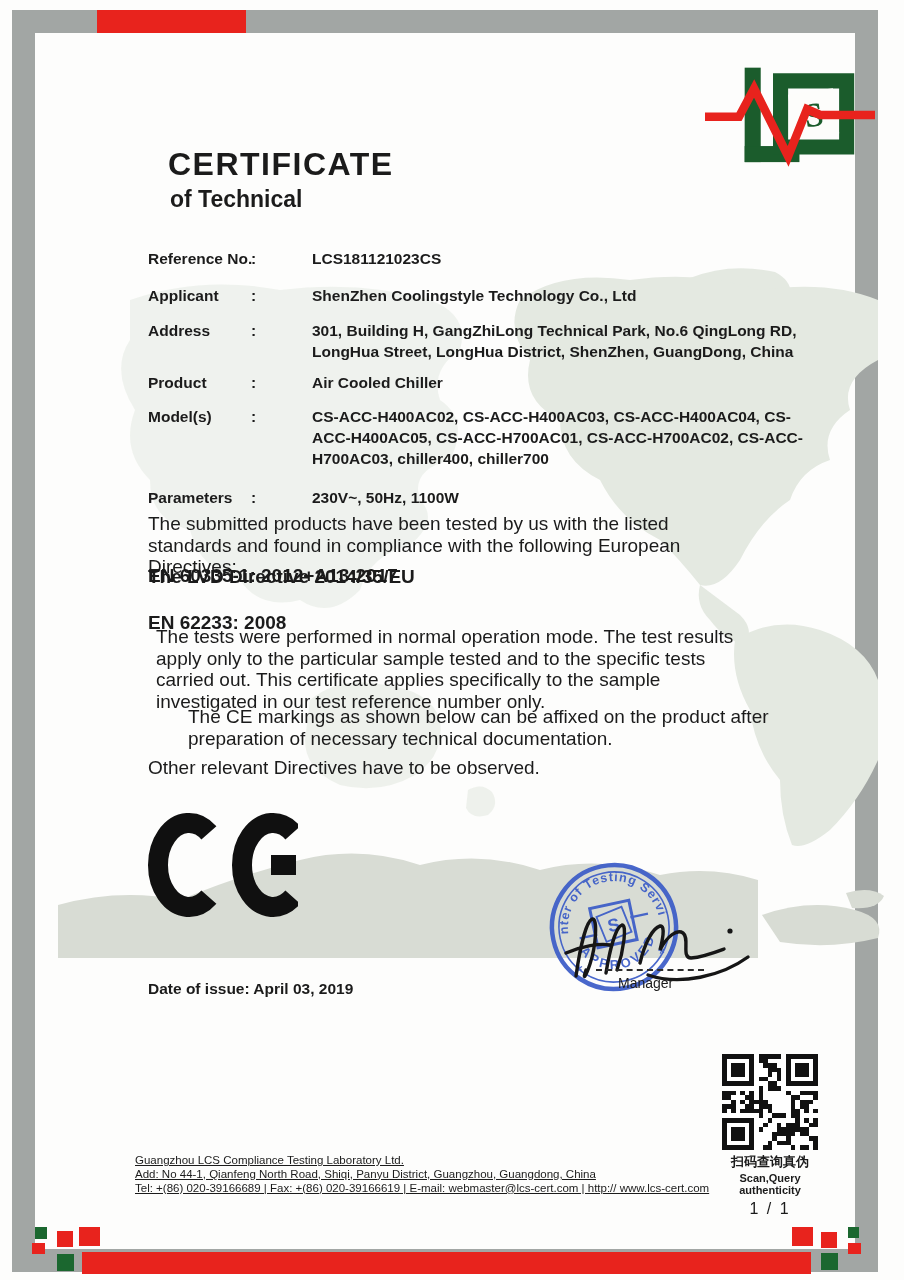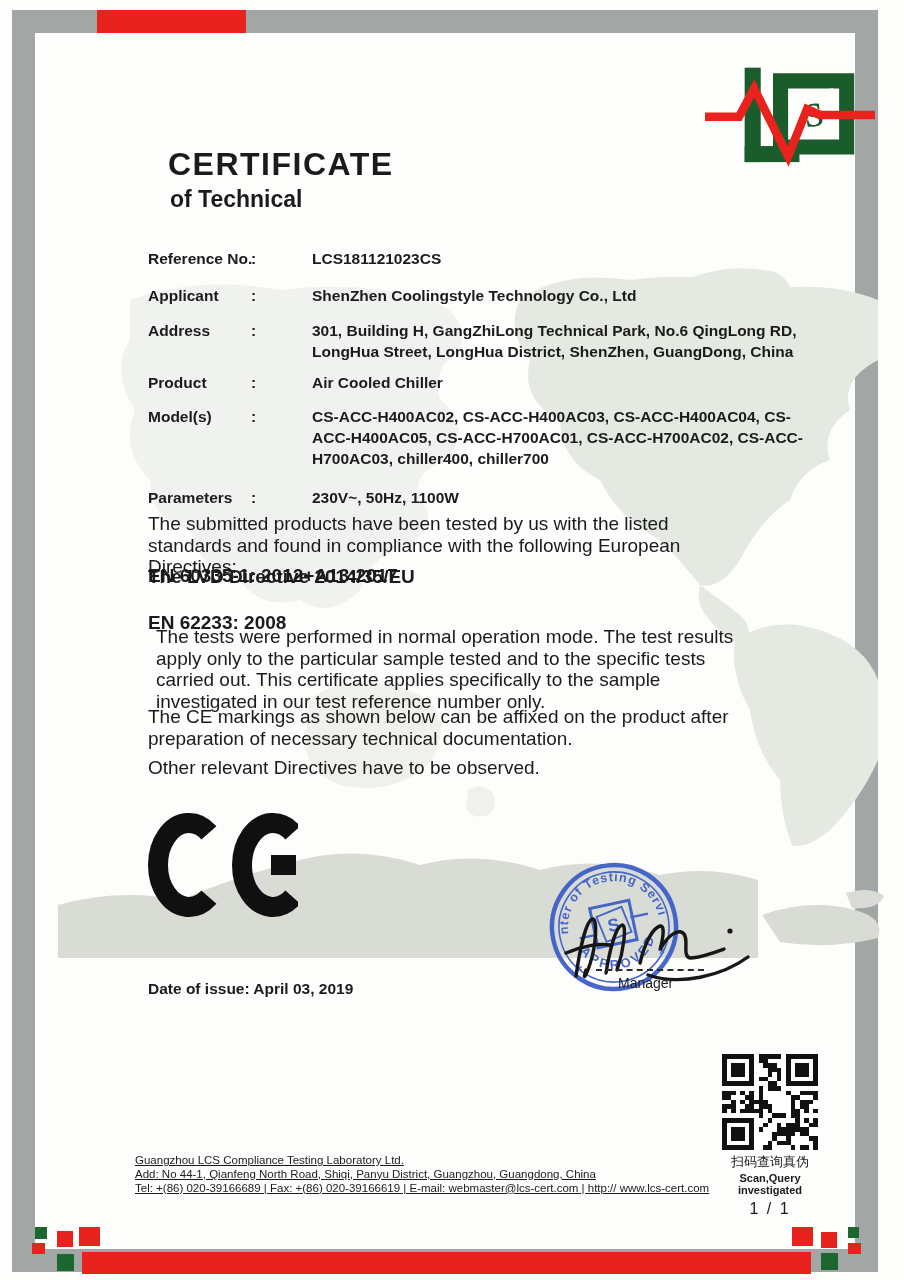"The CE markings as shown" div.abs { margin-left: none -> 40px }
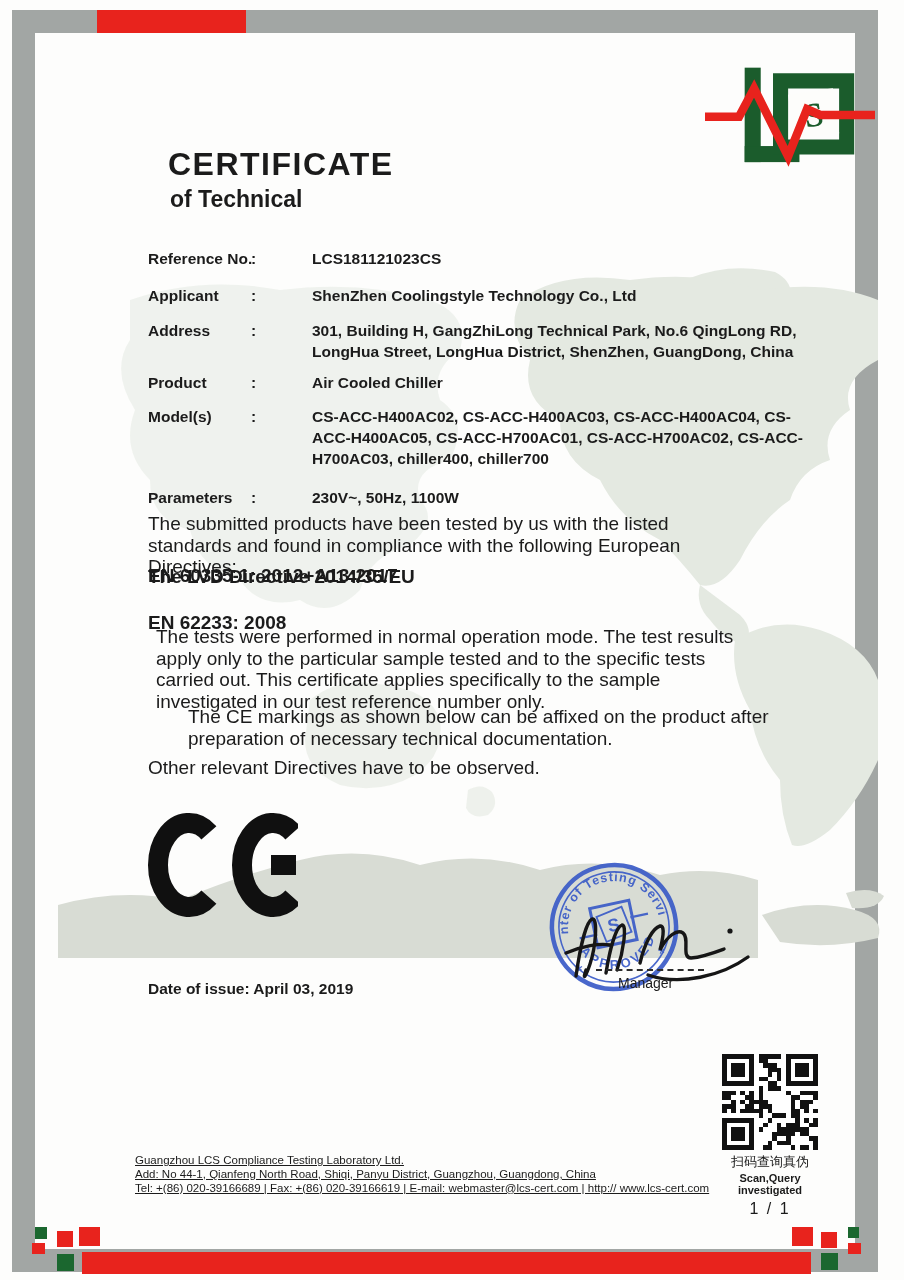"扫码查询真伪" .f-cn { font-weight: normal -> bold }
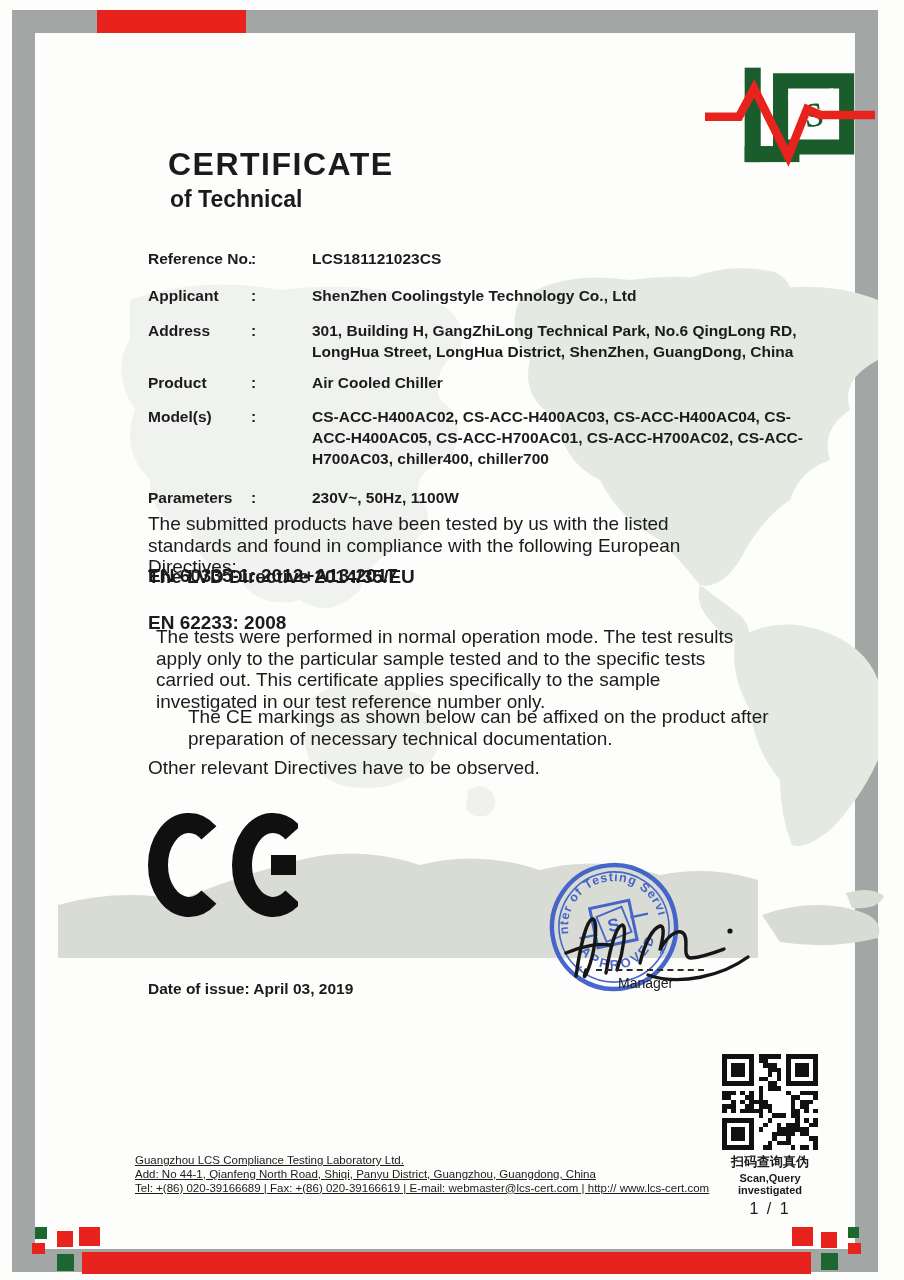"Scan,Query investigated" div.f-en { text: investigated -> authenticity }
